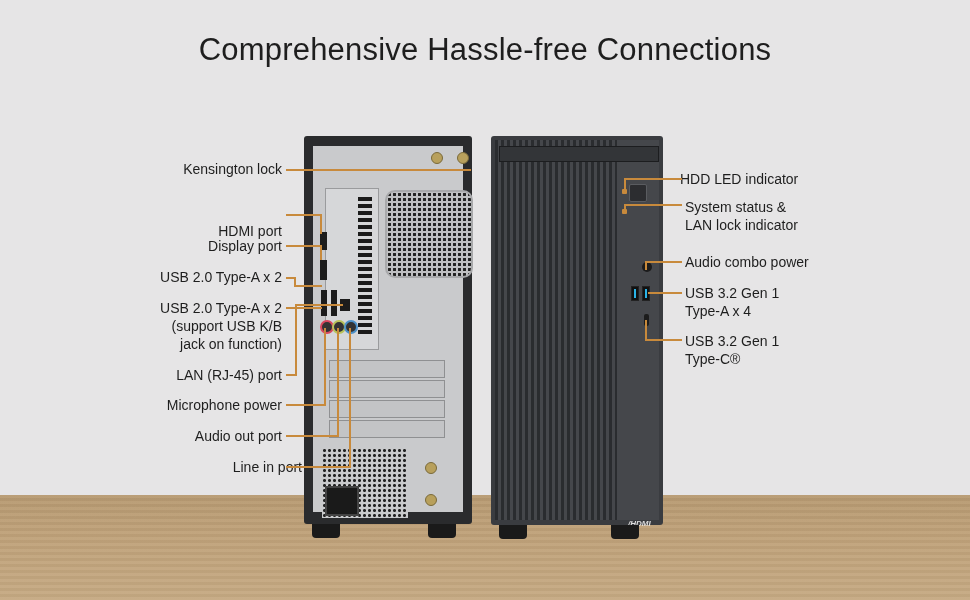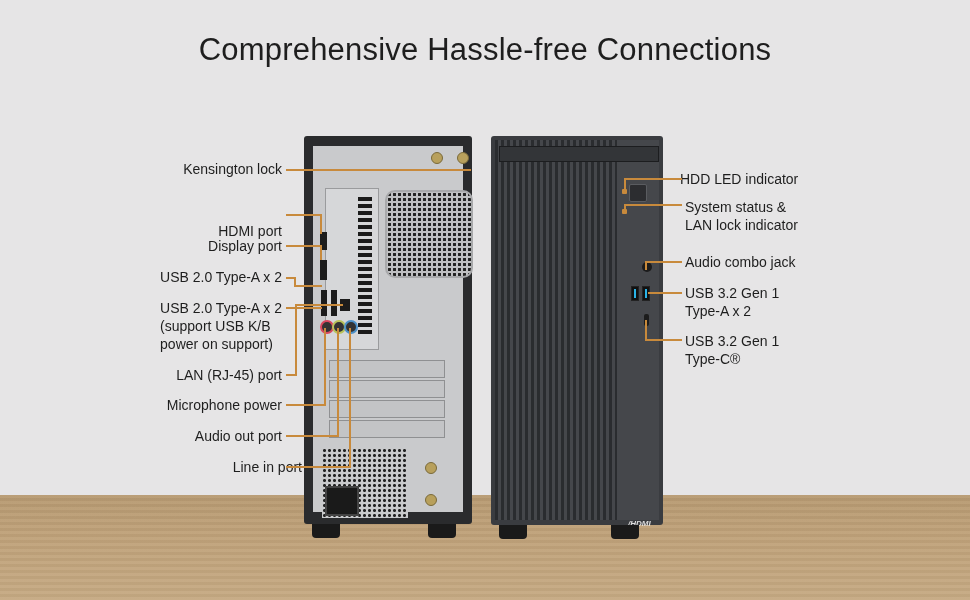"Kensington lock" .label.left { text-align: none -> right }
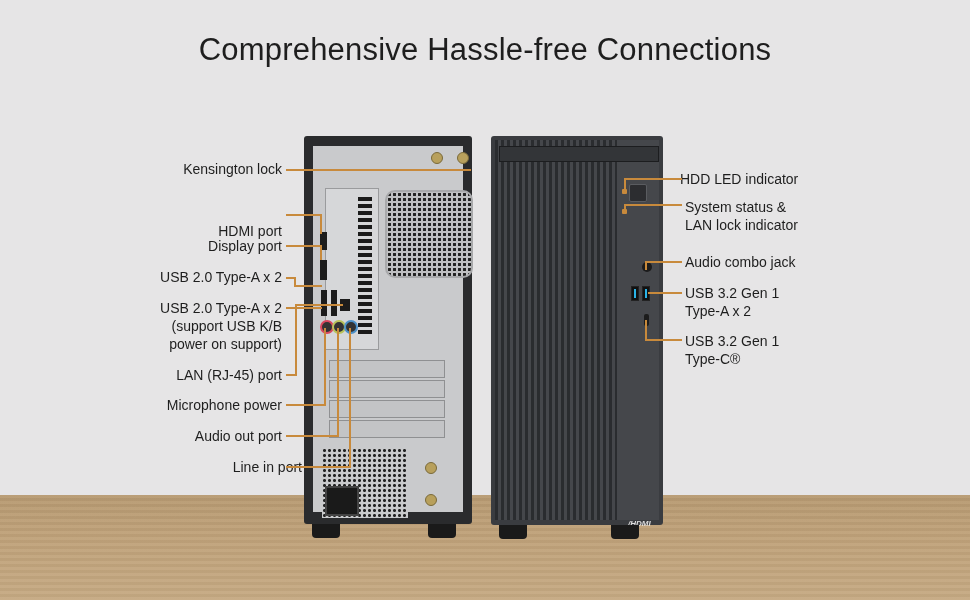"Audio combo jack" div.label { text: jack -> power }
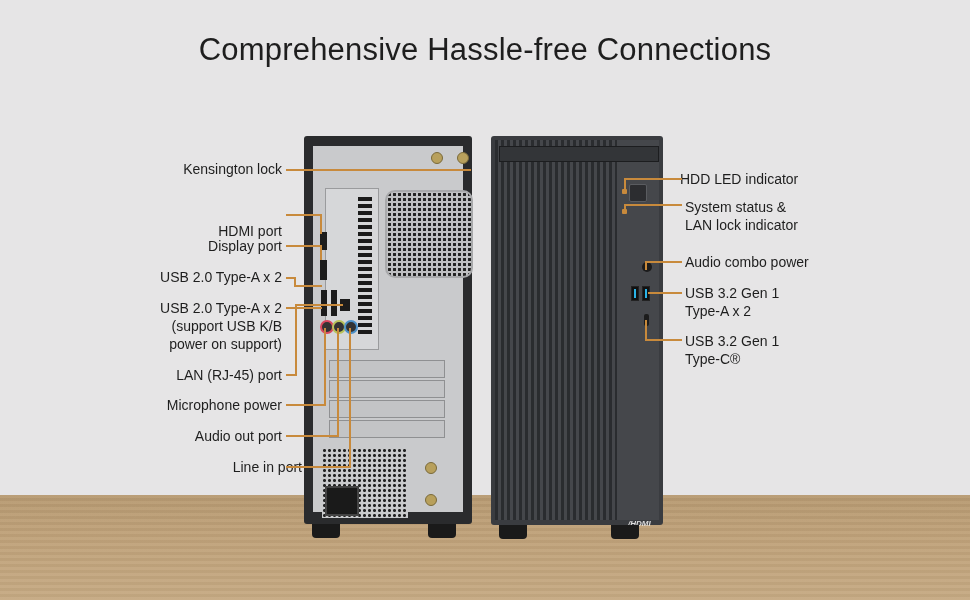"Type-A x 2" div { text: 2 -> 4 }
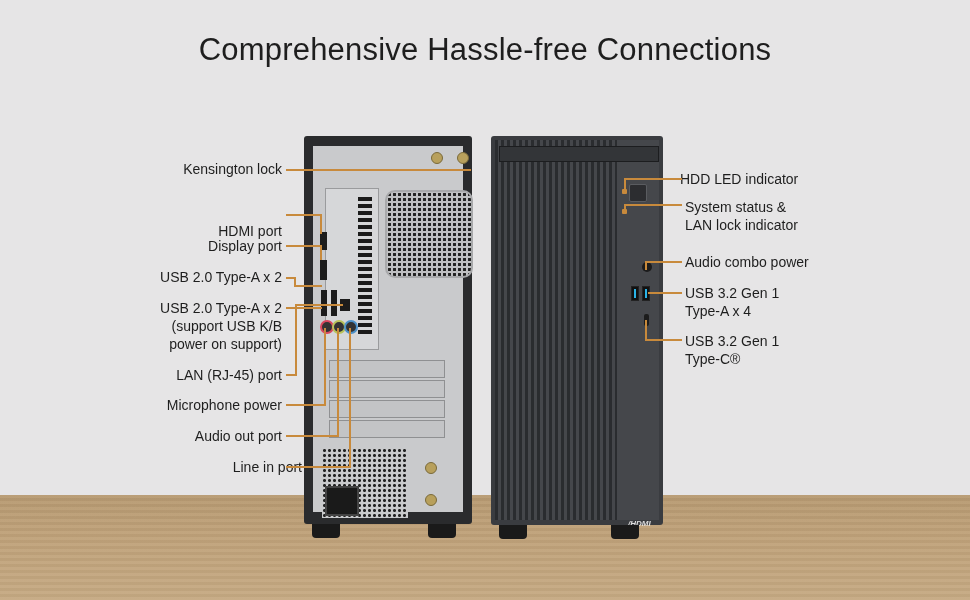"power on support)" div { text: power on support -> jack on function }
